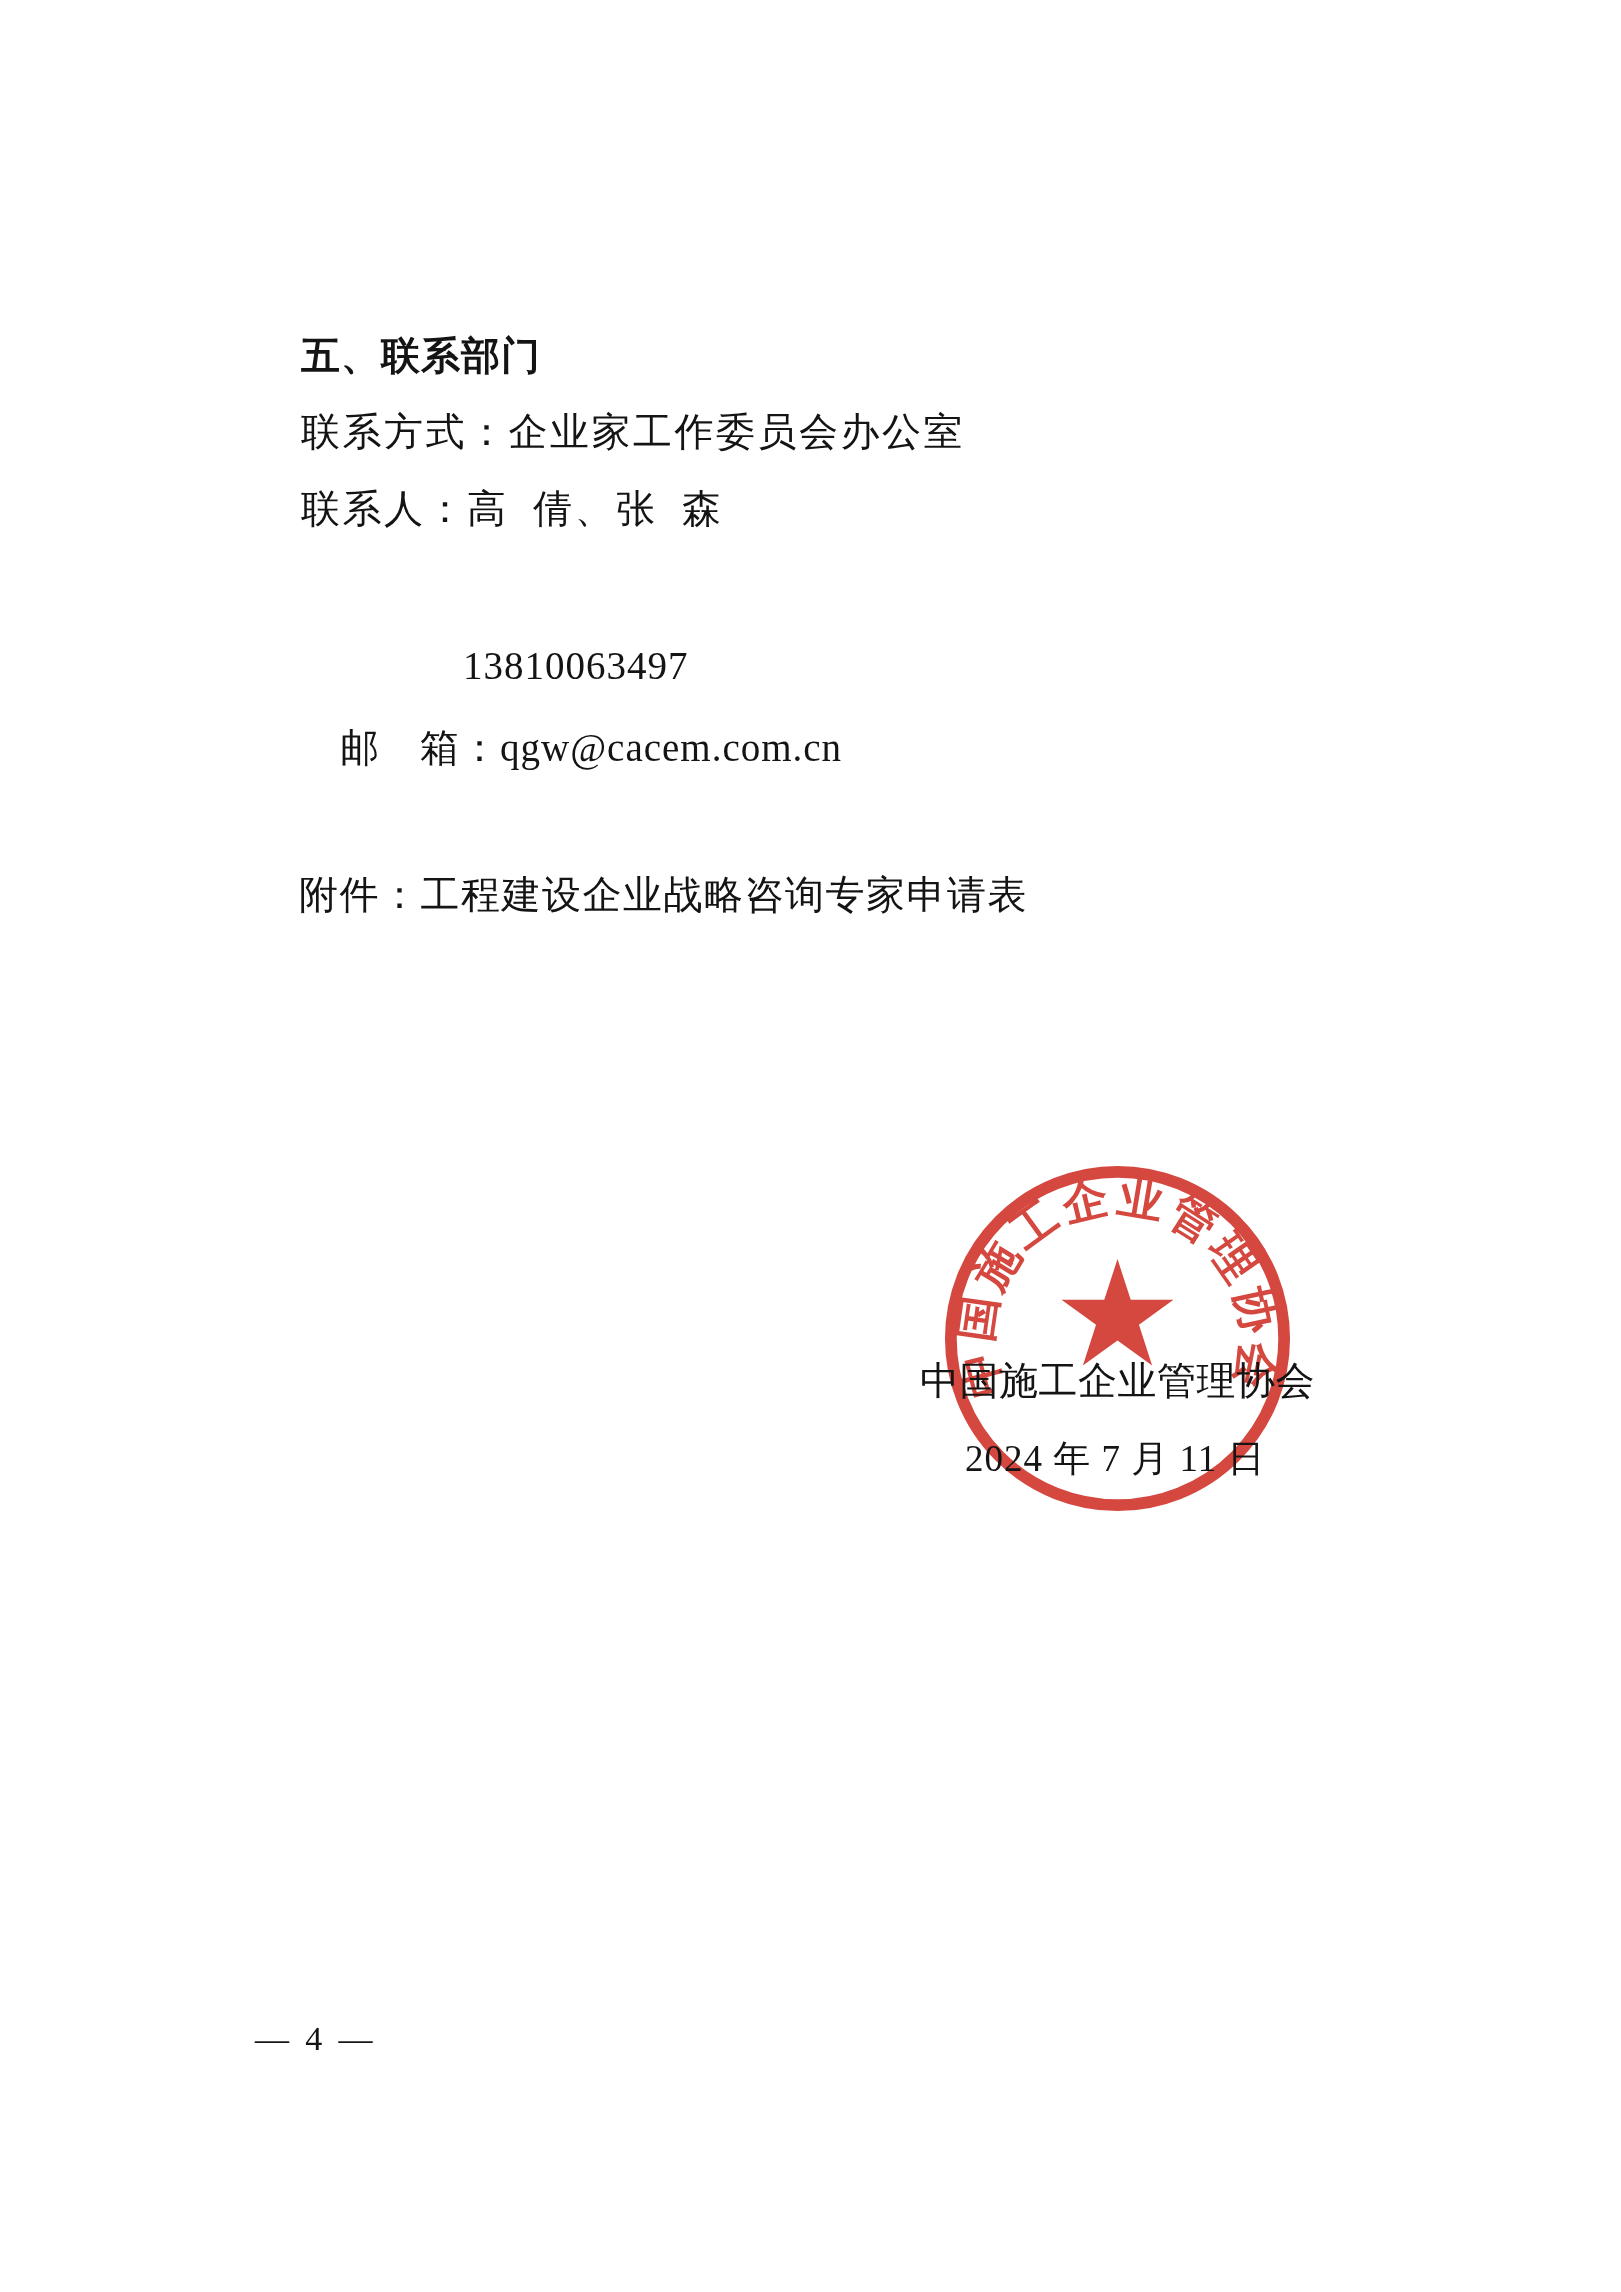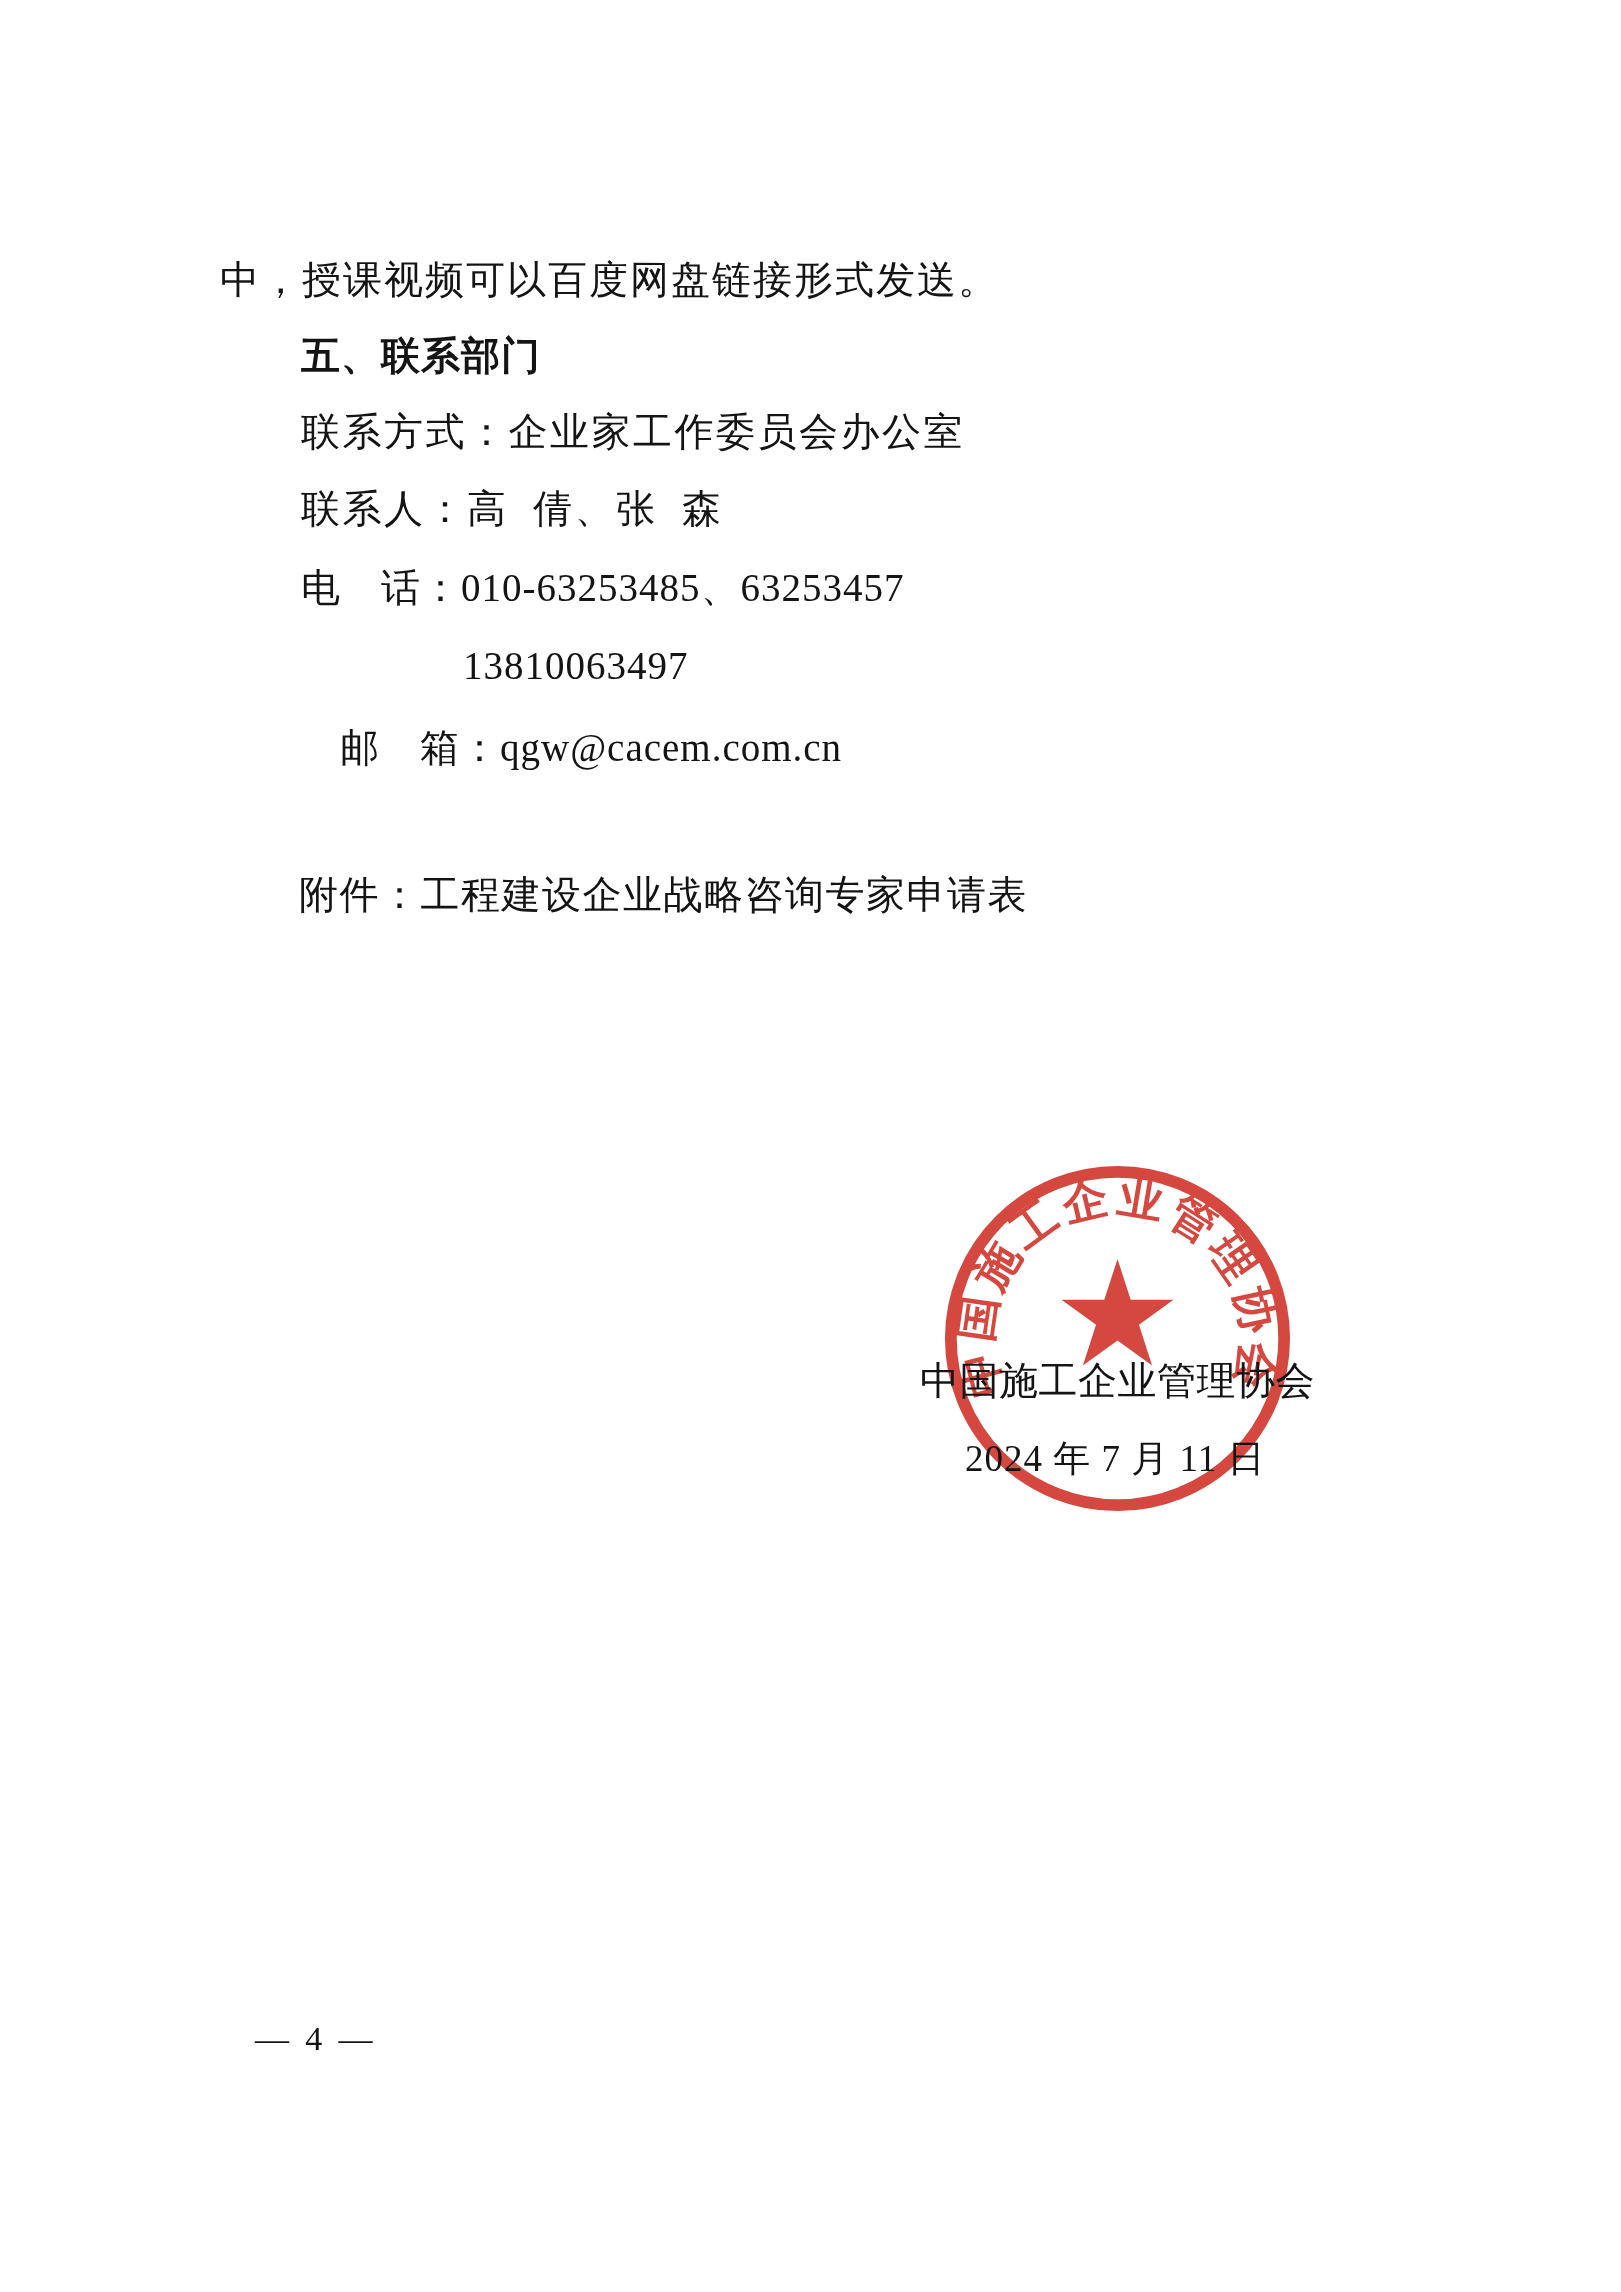"中，授课视频可以百度网盘链接形式发送。" div.line { html: <div>中，授课视频可以百度网盘链接形式发送。</div> -> none }
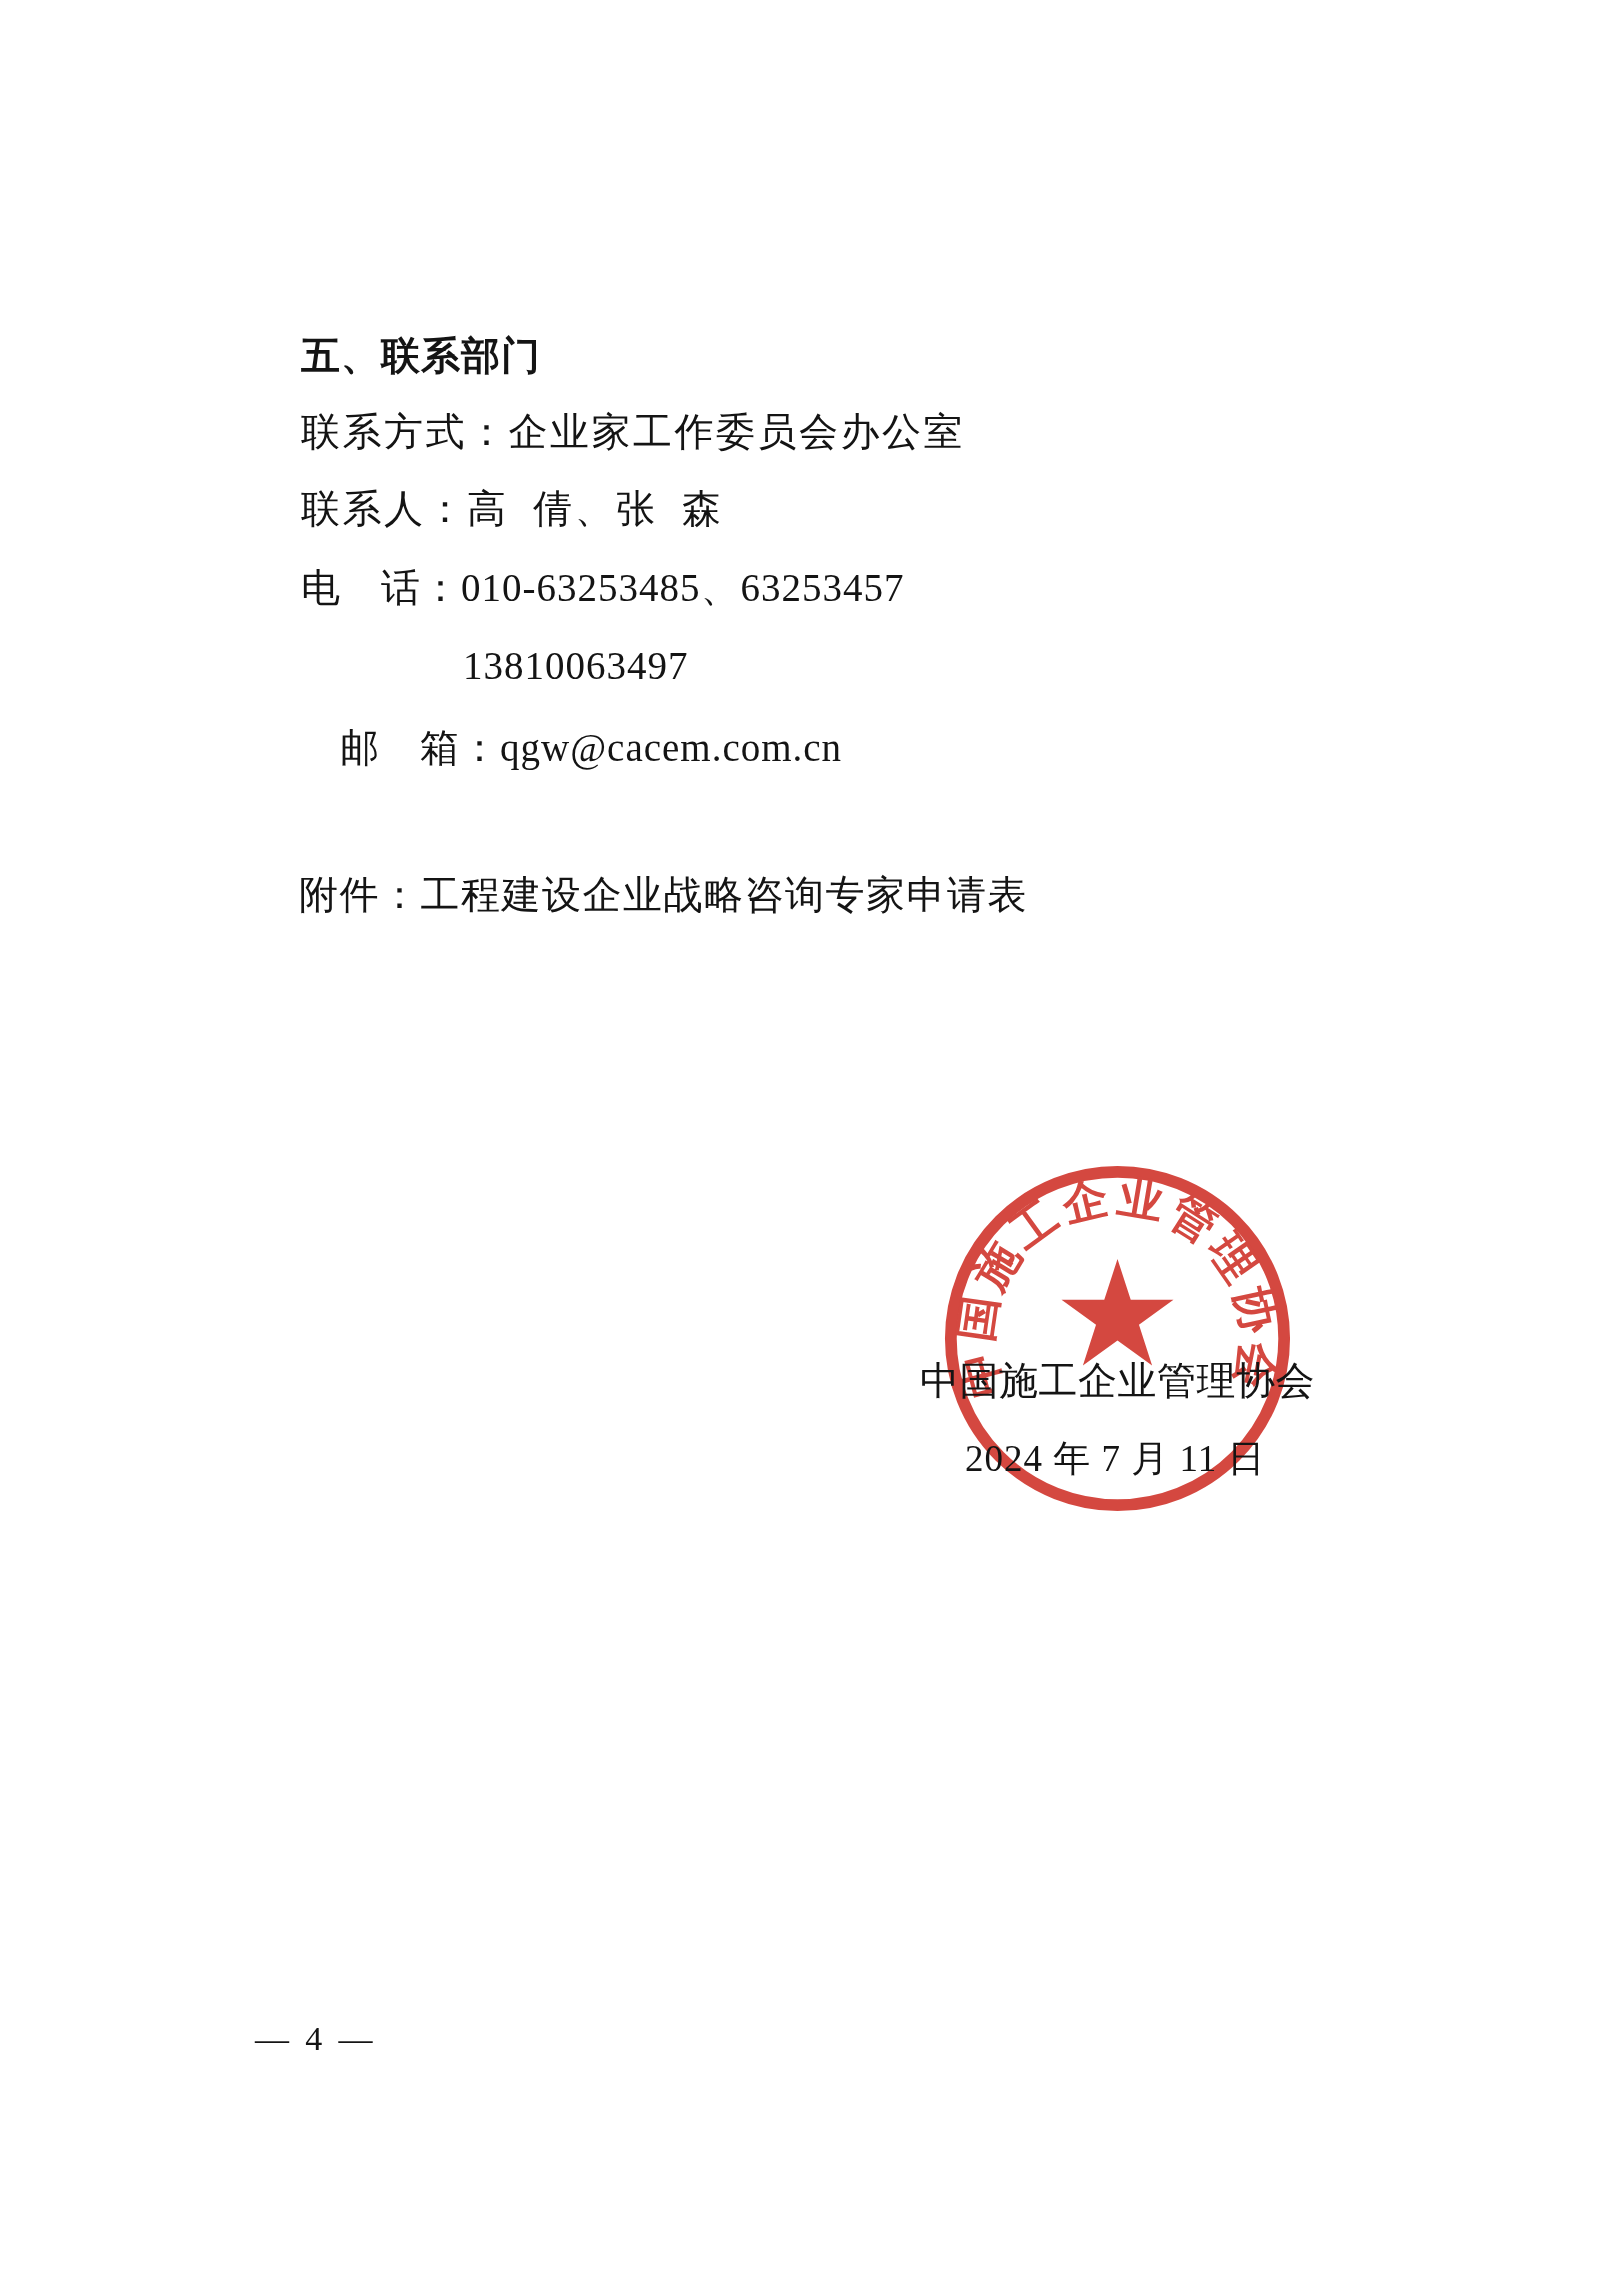"电 话：010-63253485、63253457" div.line { html: <div>电 话：010-63253485、63253457</div> -> none }
